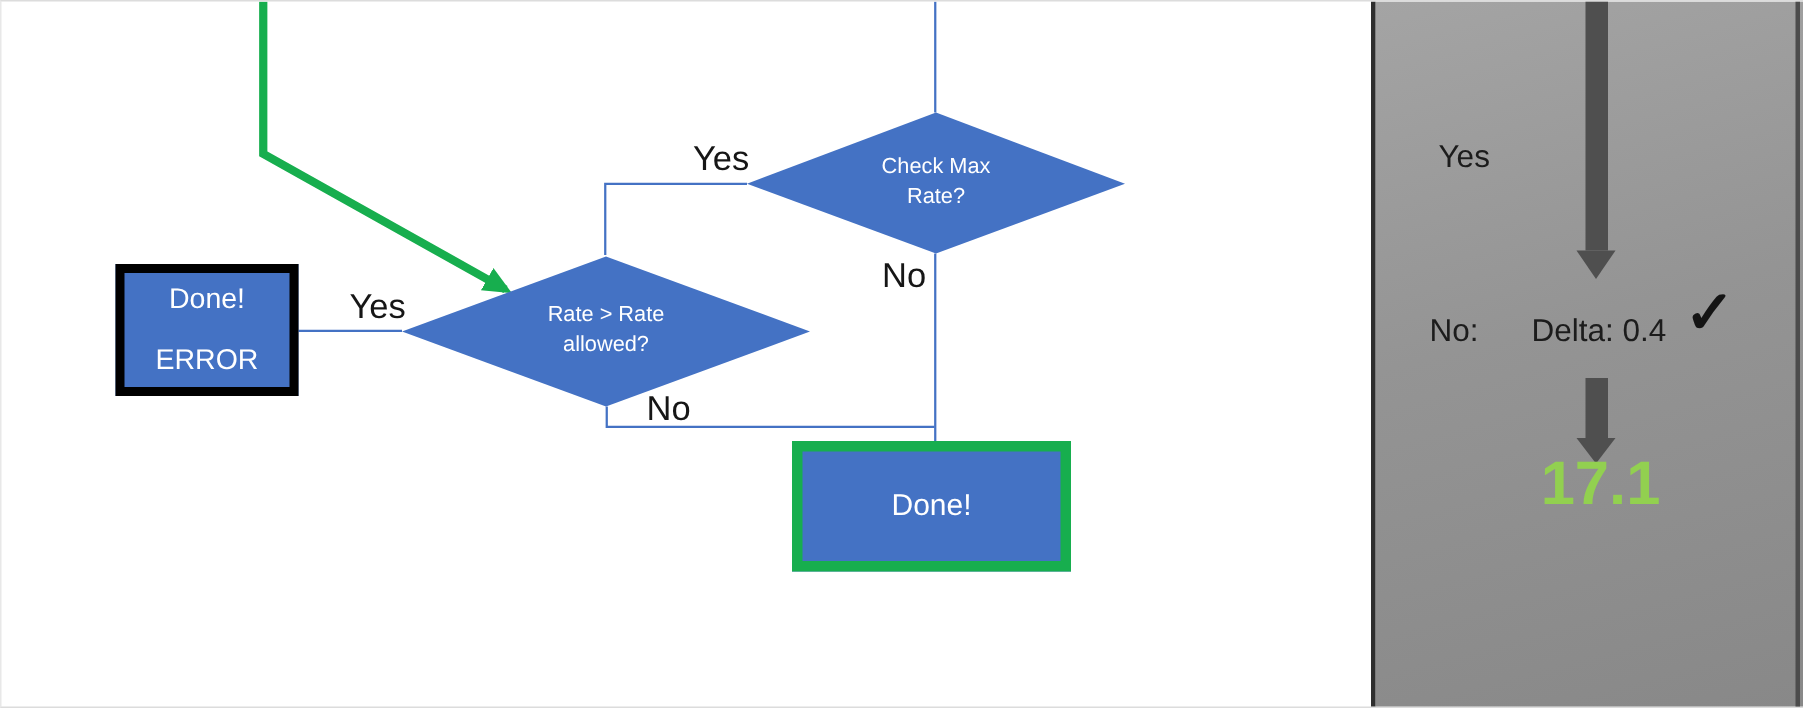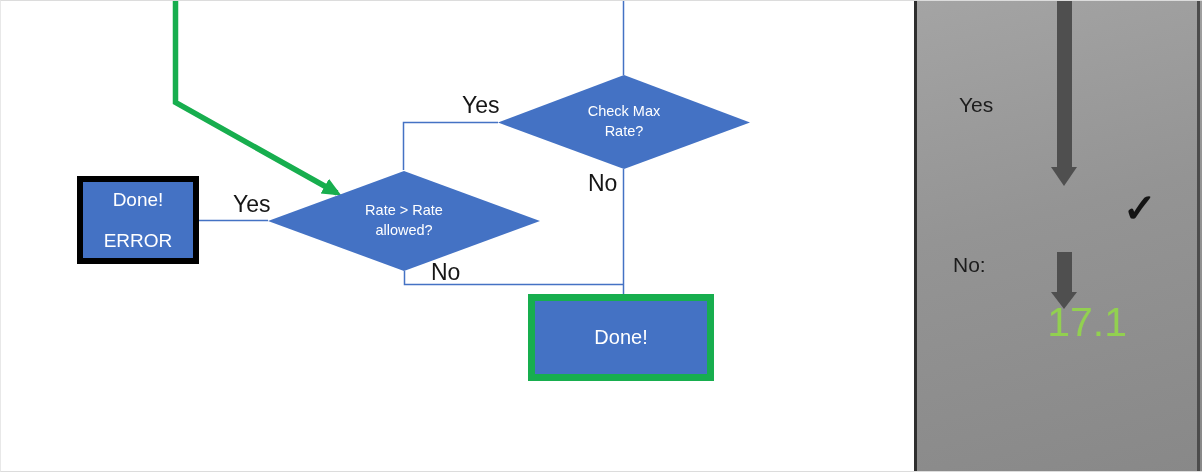"No:" .p-no { margin-top: 44px -> none }
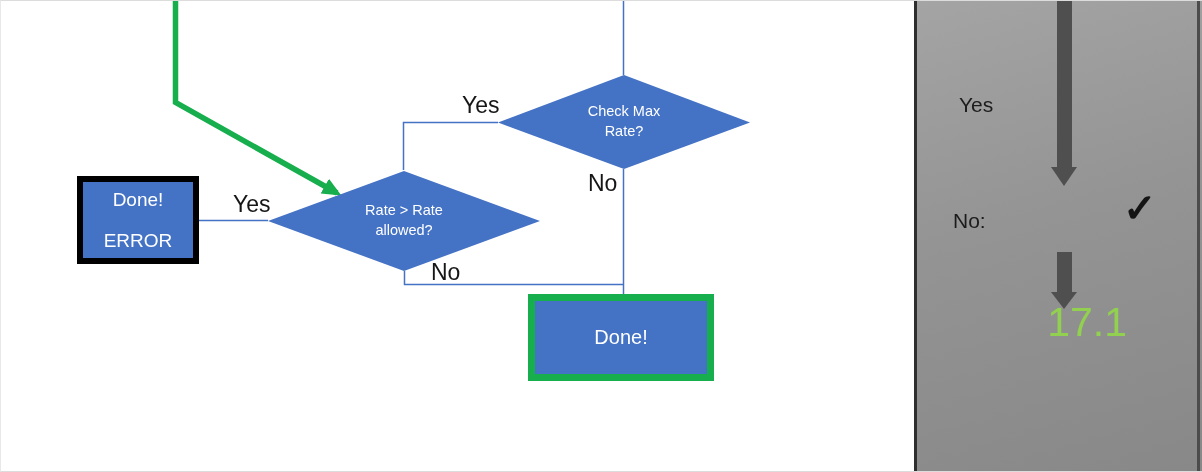"Delta: 0.4" div.panel-text { html: none -> <div>Delta: 0.4</div> }
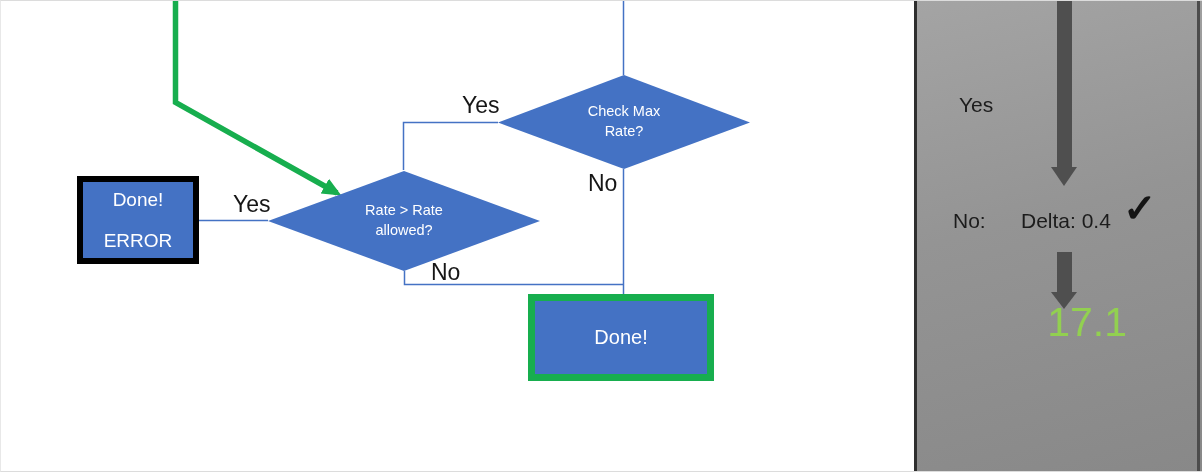"17.1" .p-result { font-weight: normal -> bold; text-align: right -> center }
